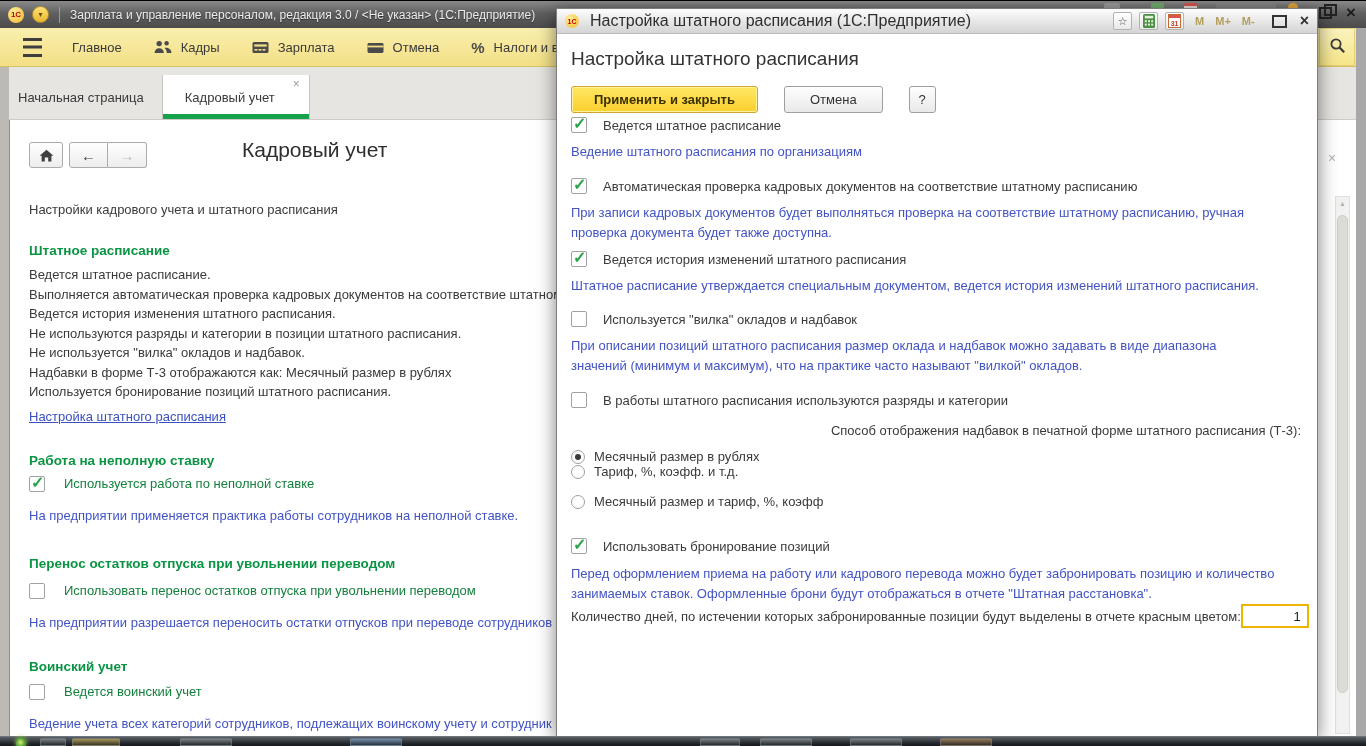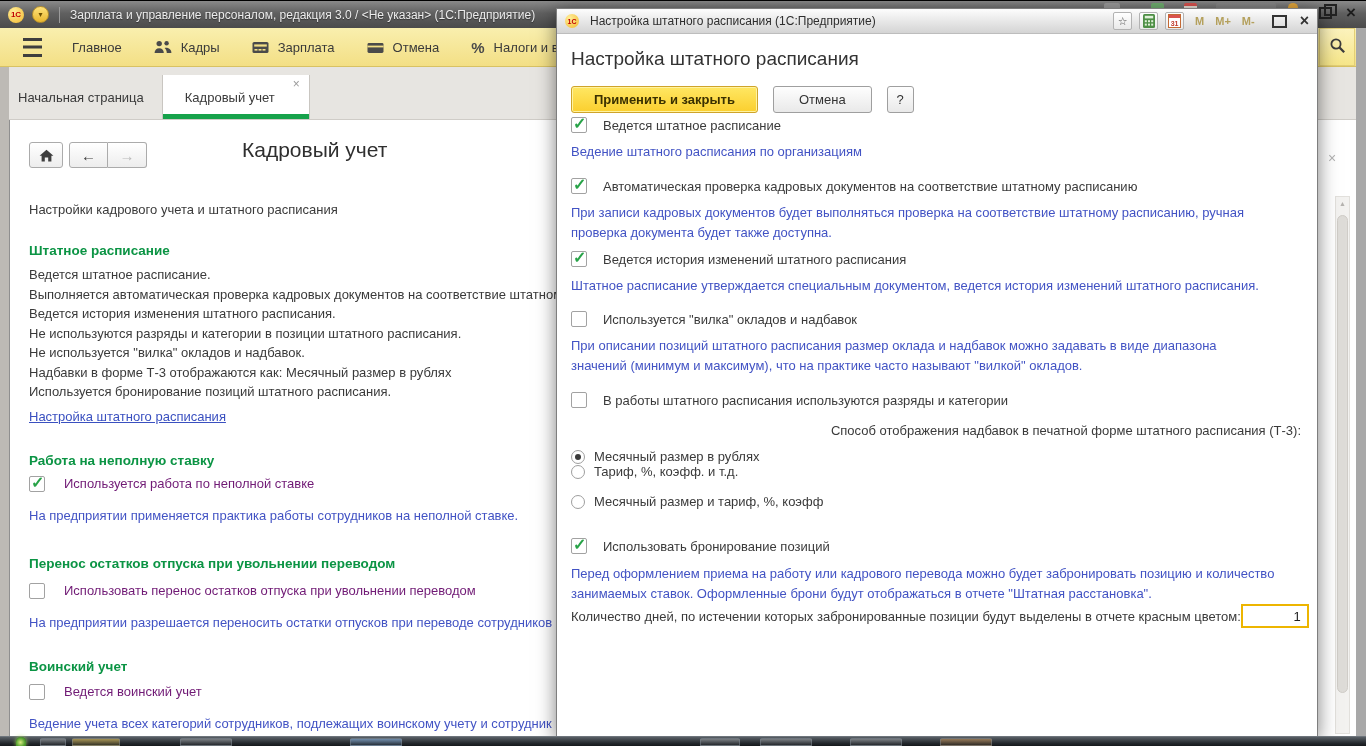"Настройка штатного расписания (1С:Предприятие)" .dlg-title { font-size: 12px -> 16px }
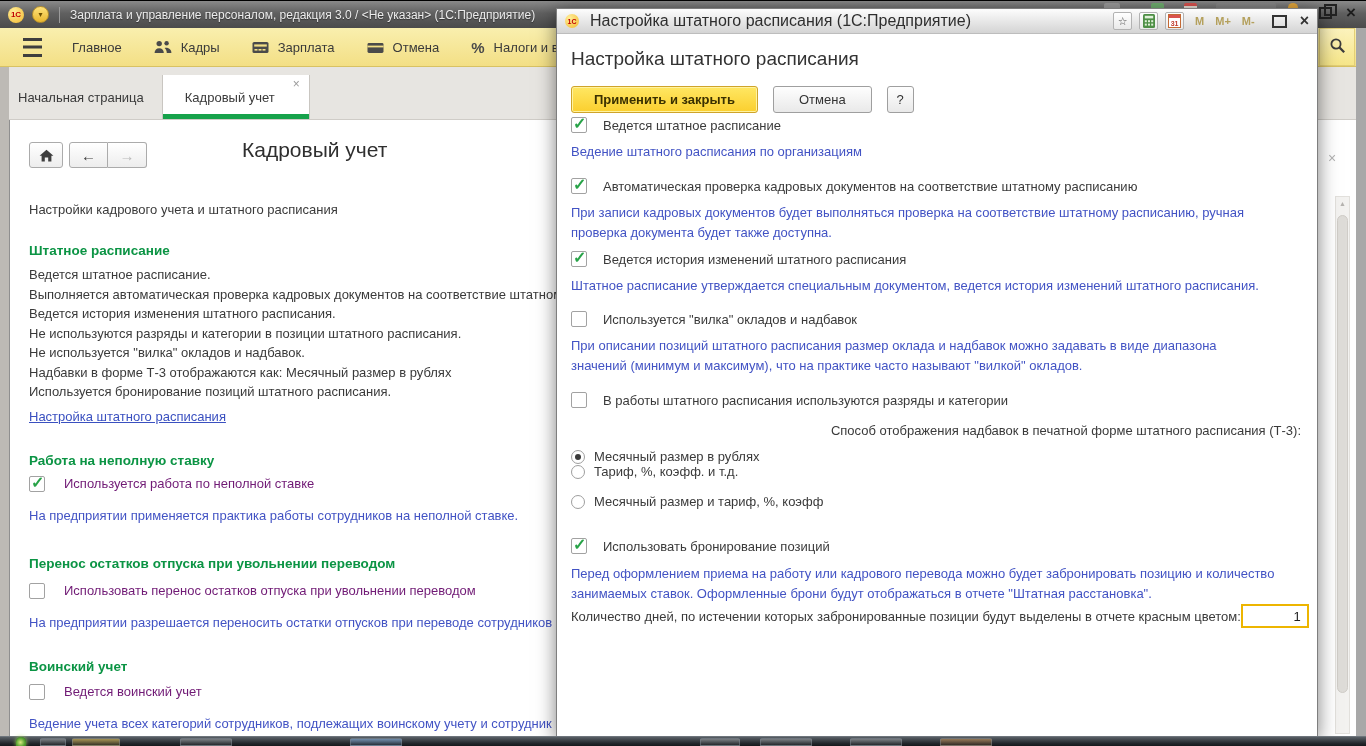"Применить и закрыть" .btn-row { gap: 15px -> 26px }
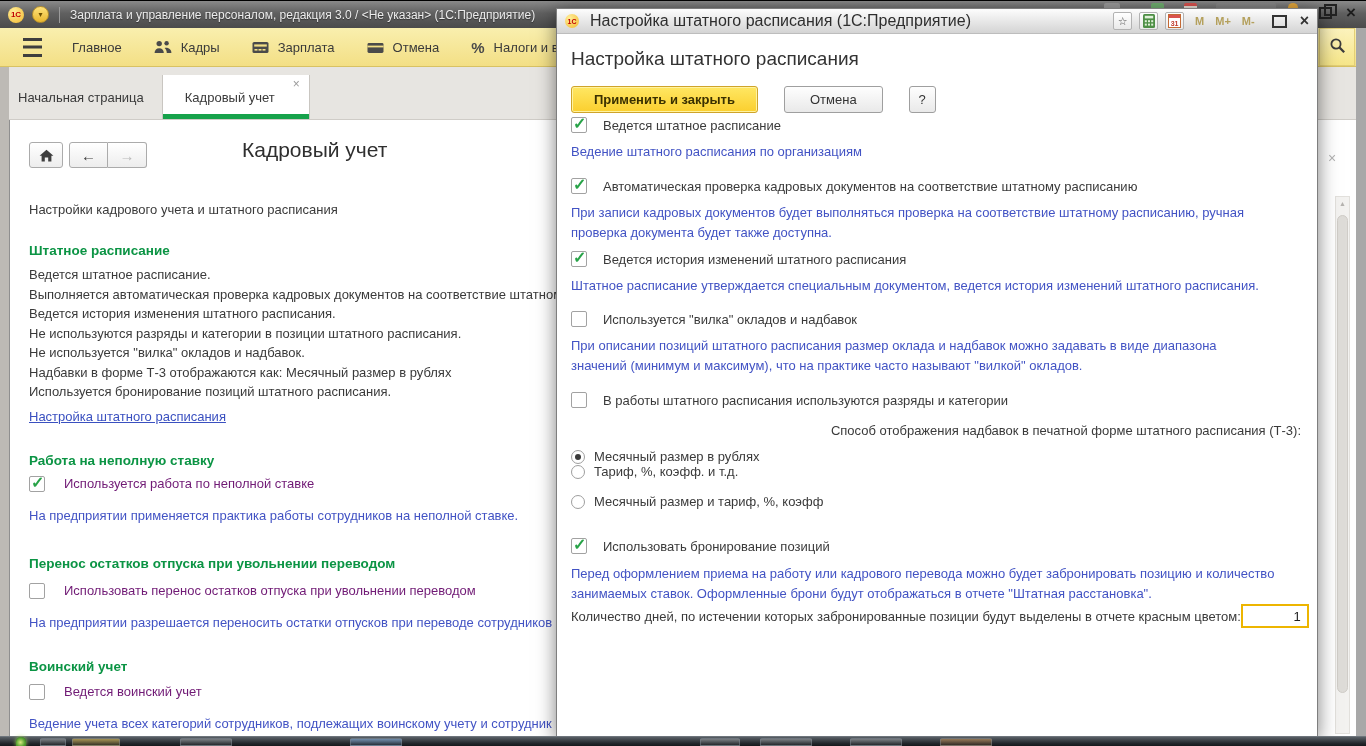"Используется работа по неполной ставке" .cbrow .cb-label { color: #701a75 -> #15803d }
